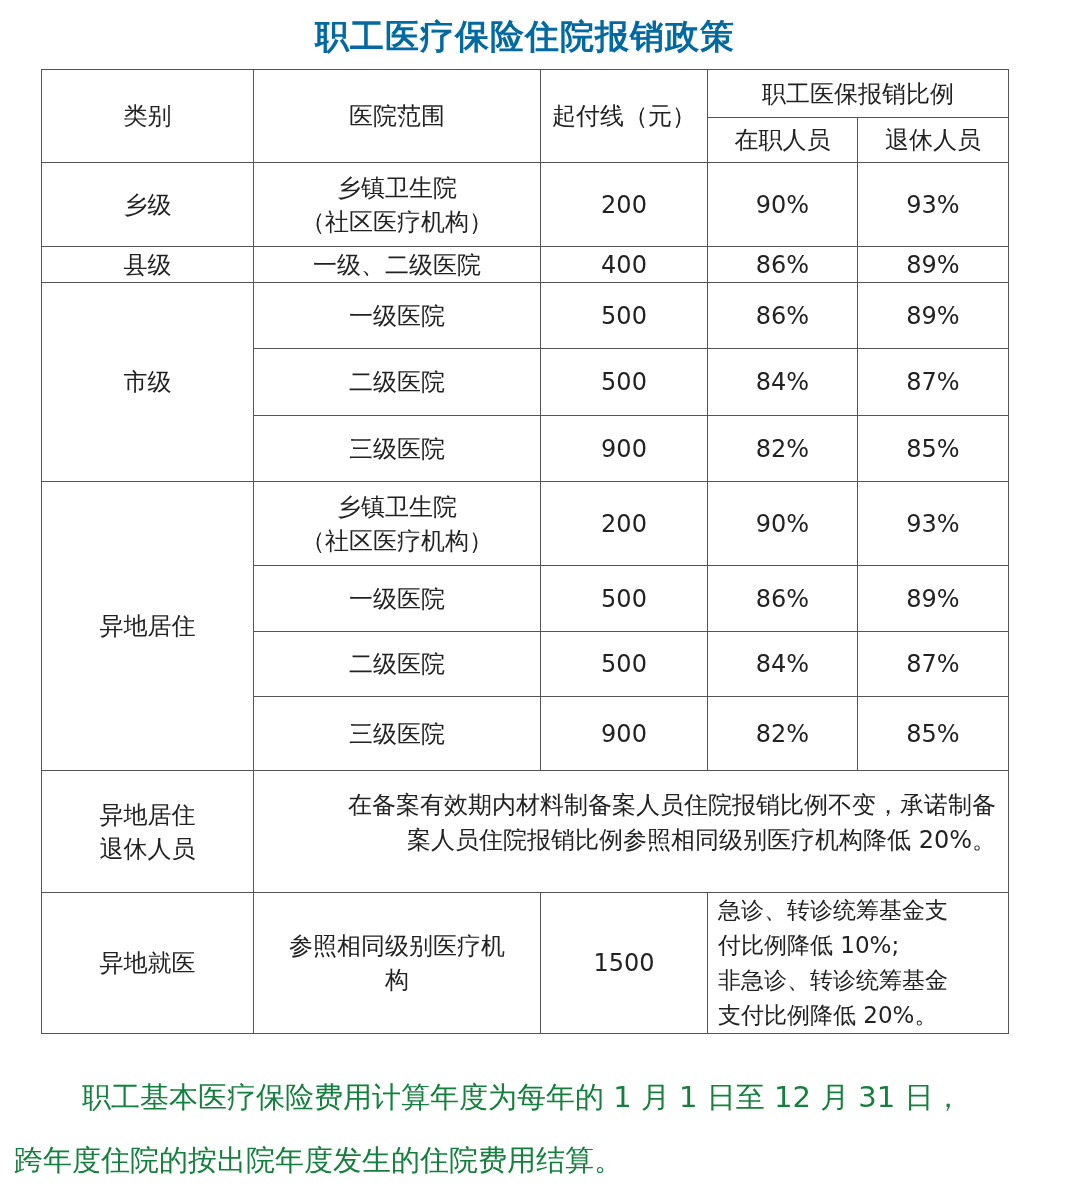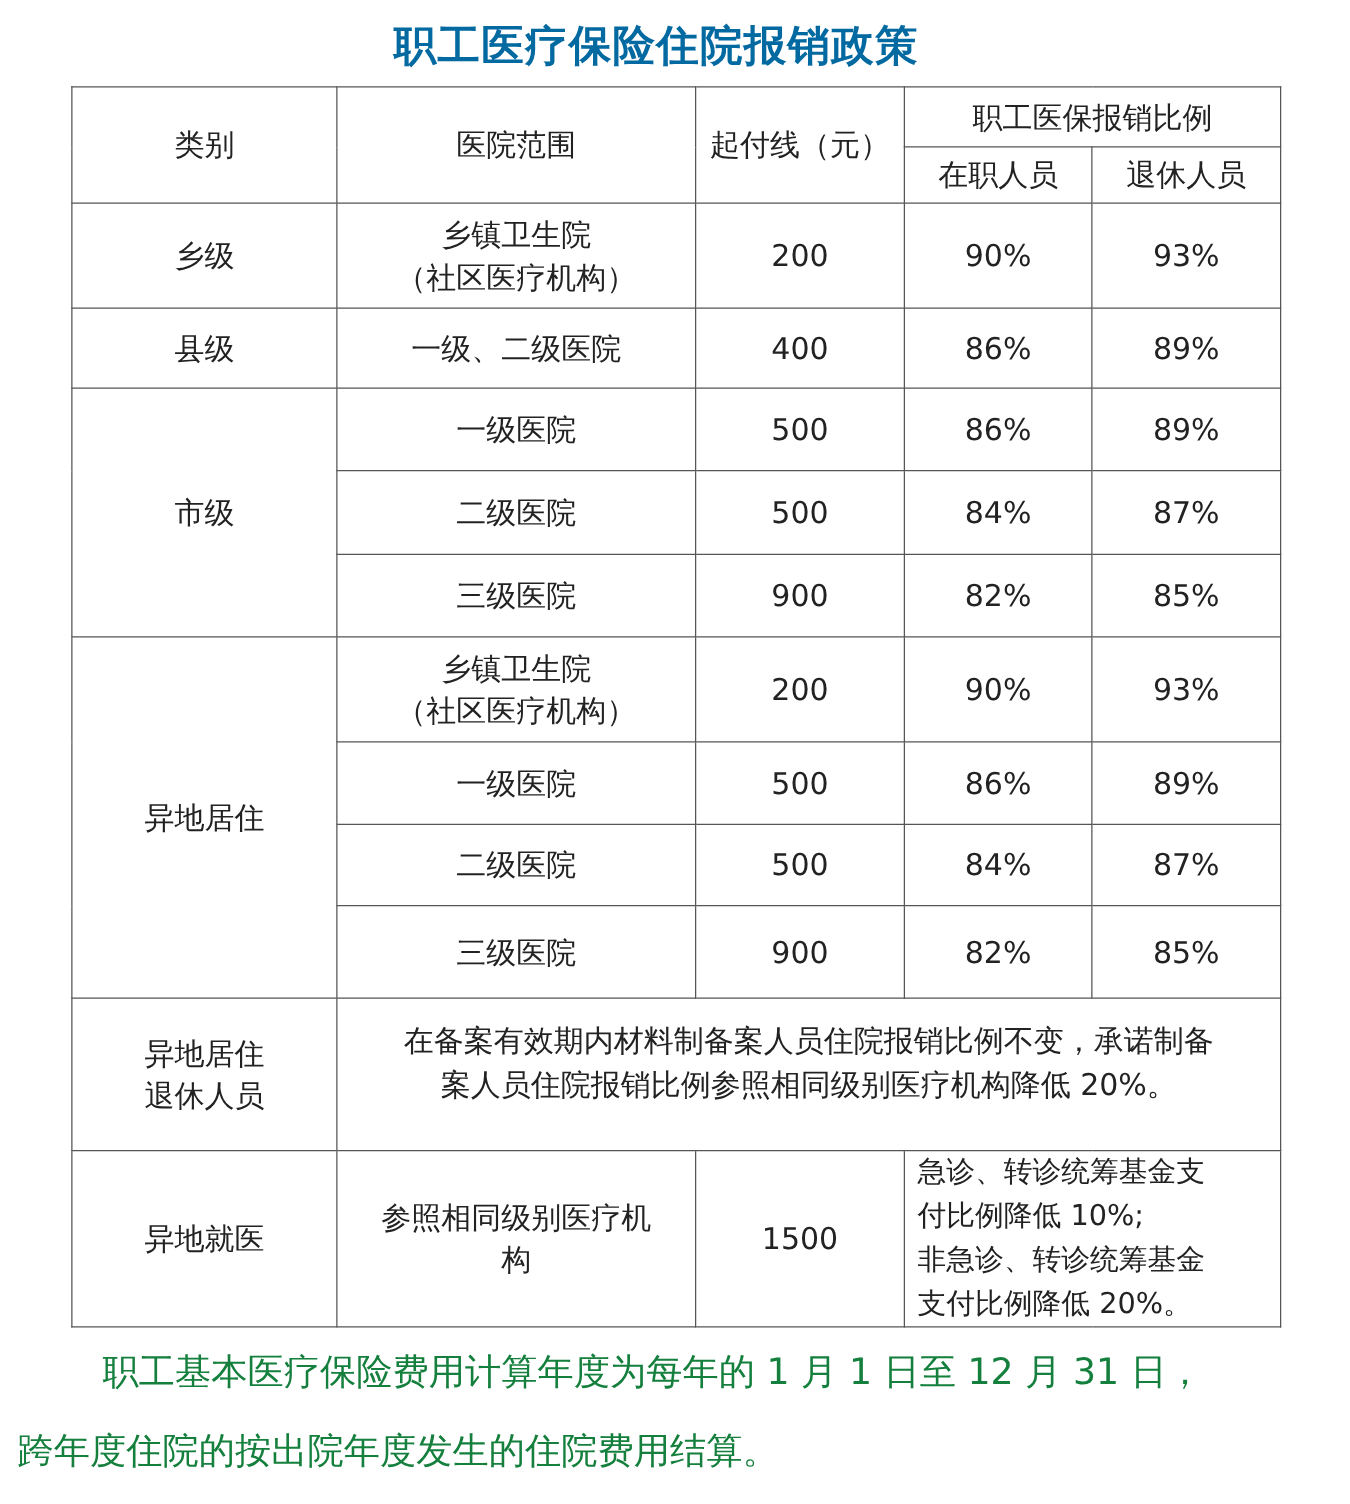"类别" table.policy { left: 57px -> 41px }
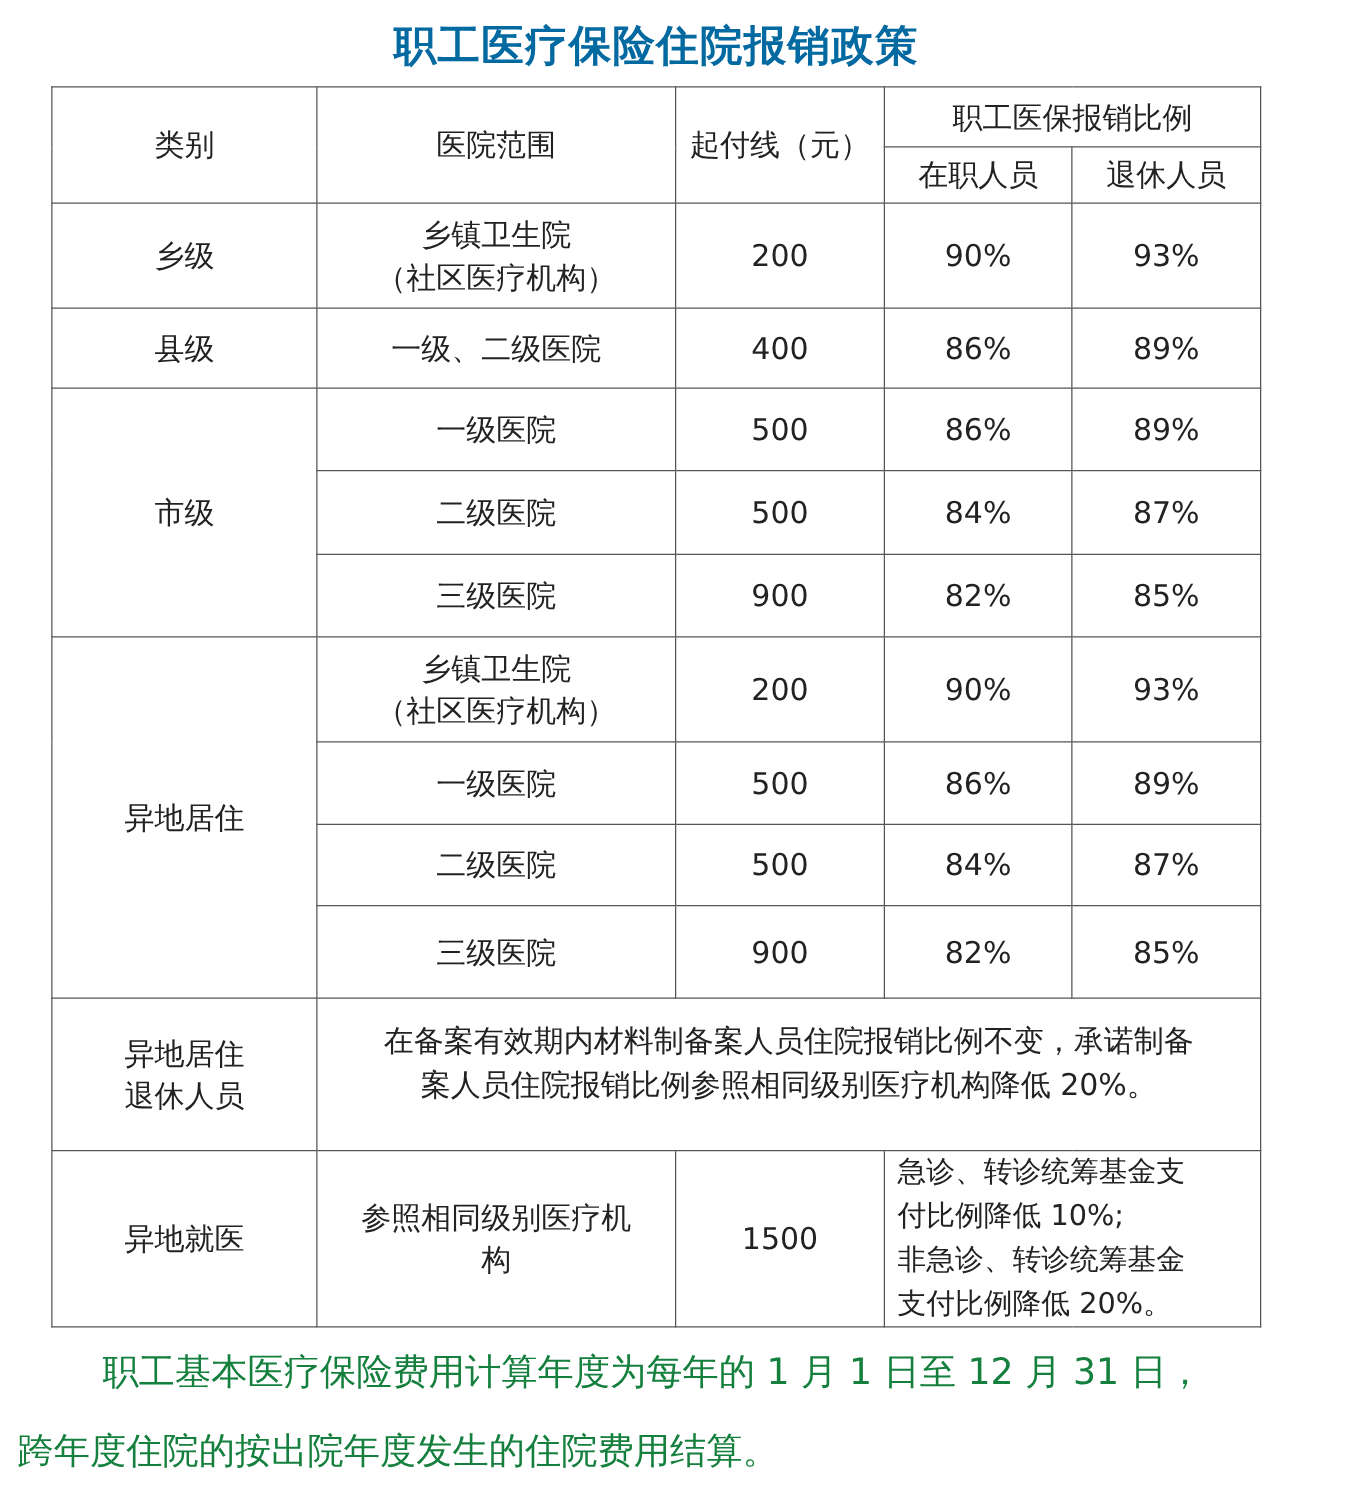"县级" tr { height: 64px -> 36px }
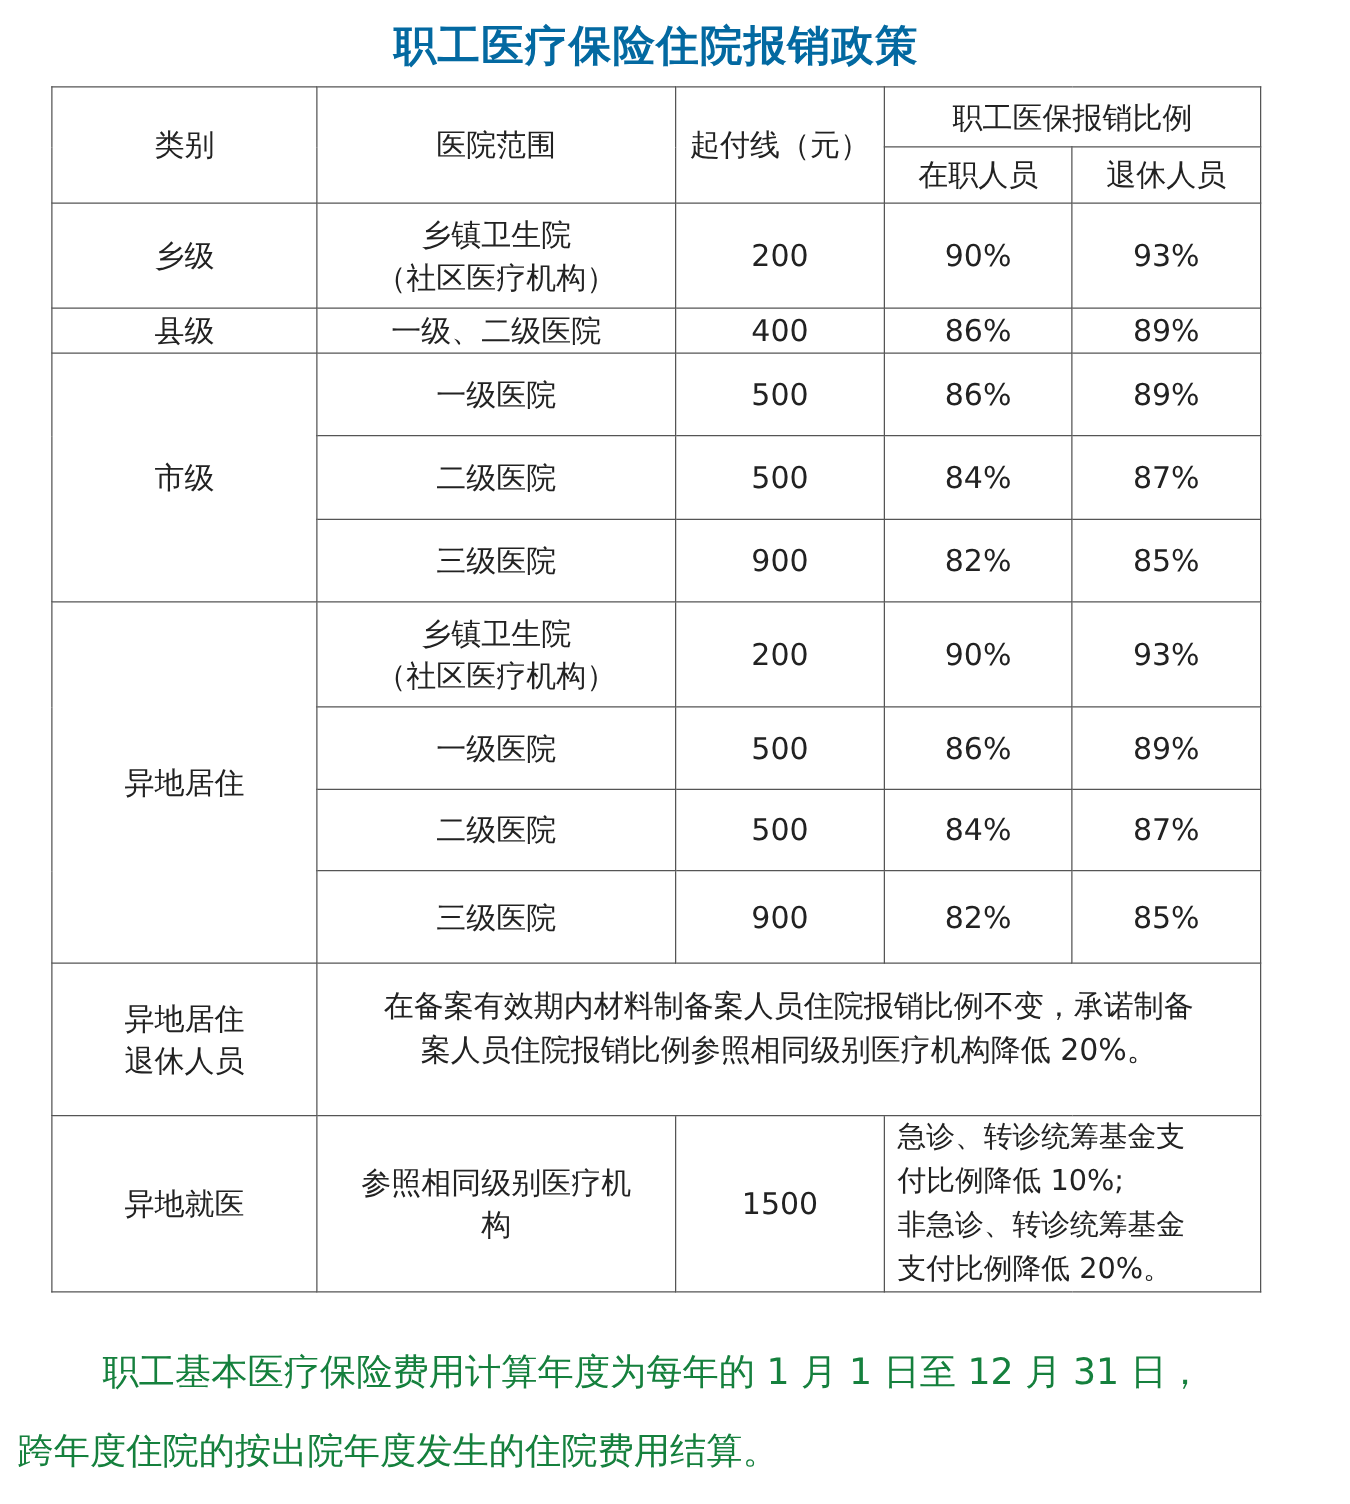"在备案有效期内材料制备案人员住院报销比例不变，承诺制备" table.policy td.note { text-align: center -> right }
